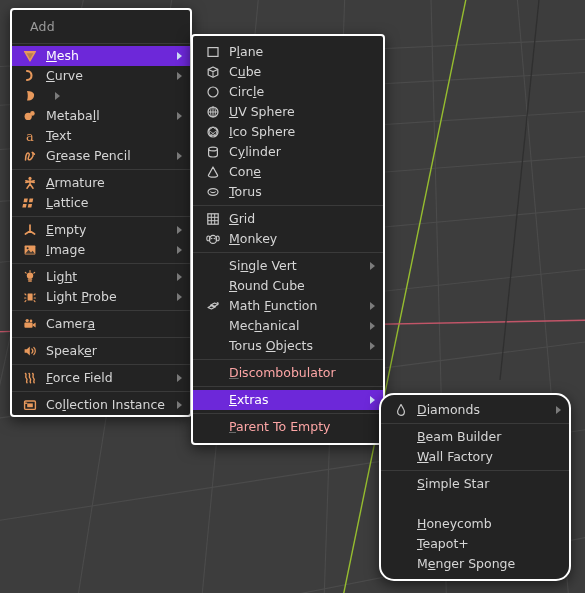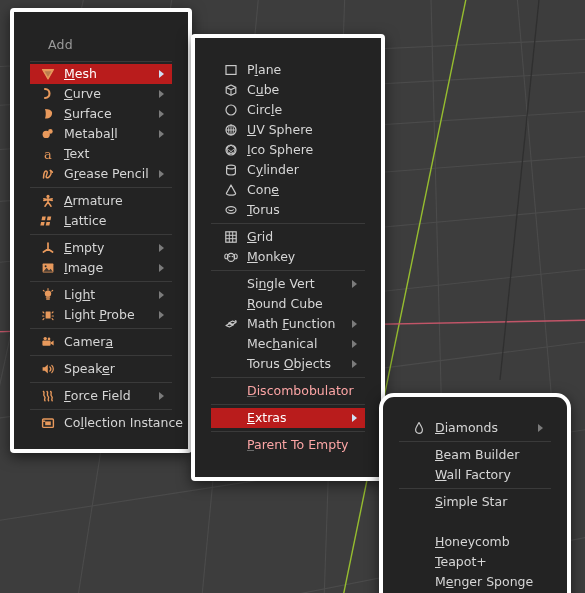"Add" .menu { border: 4px solid #ffffff -> 2px solid #ffffff; padding: 16px -> 0 }
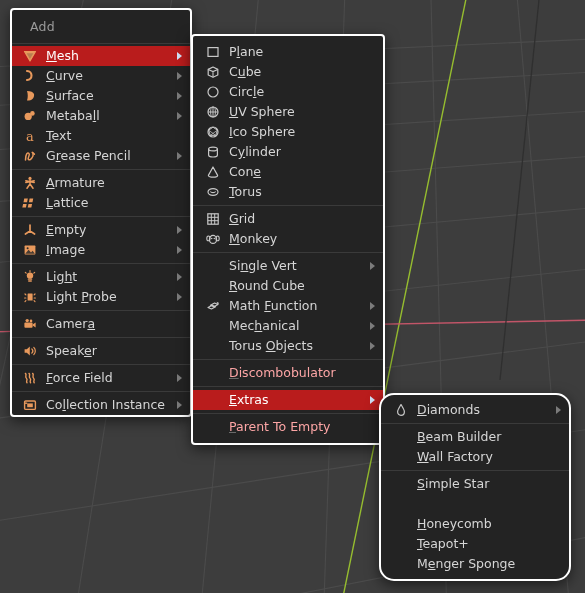"Mesh" .row.highlight { background: #b91c1c -> #6d28d9 }
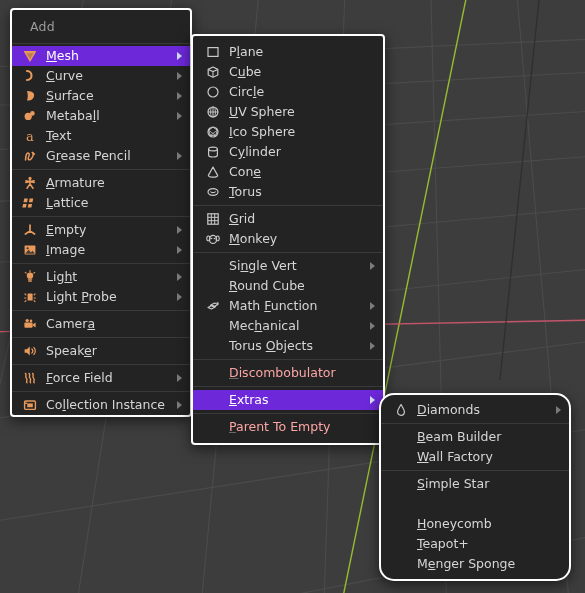"Surface" span.label { html: <span><u>S</u>urface</span> -> none }
